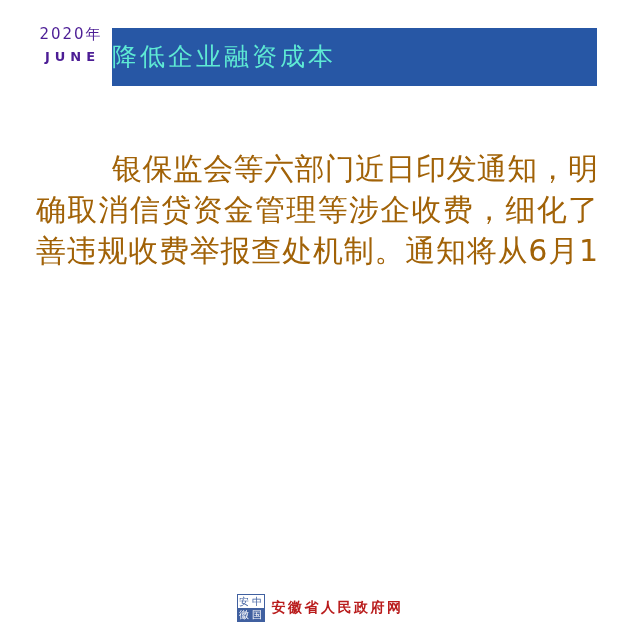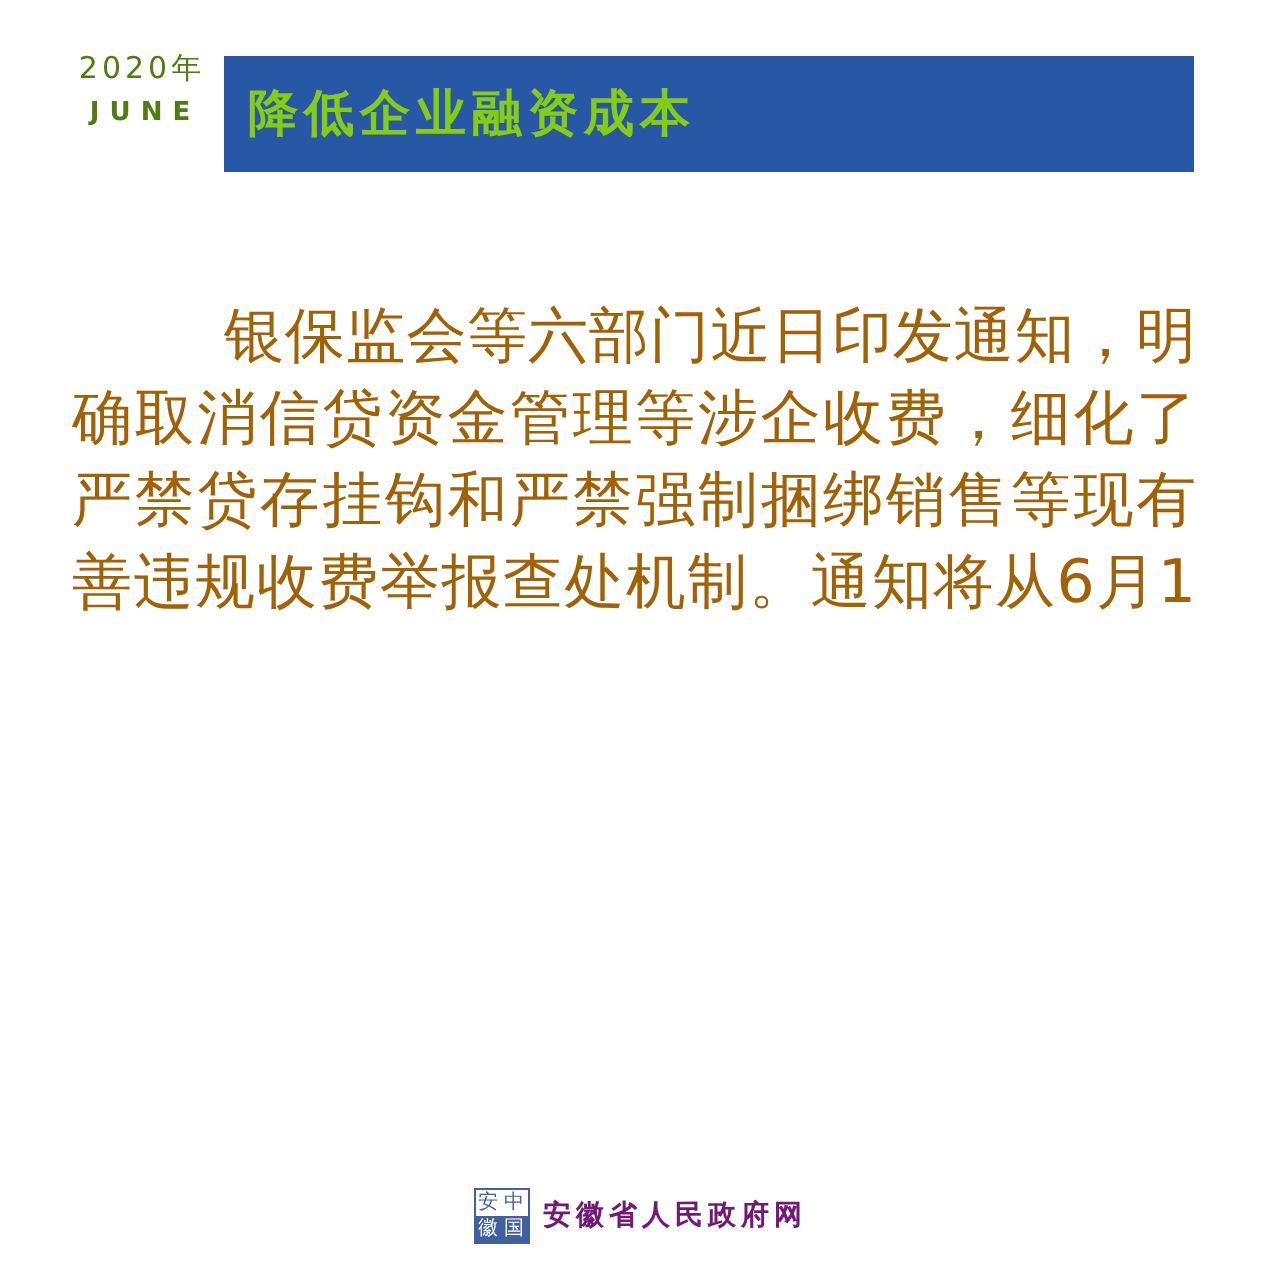"2020年" .date-block { color: #4d7c0f -> #4c1d95 }
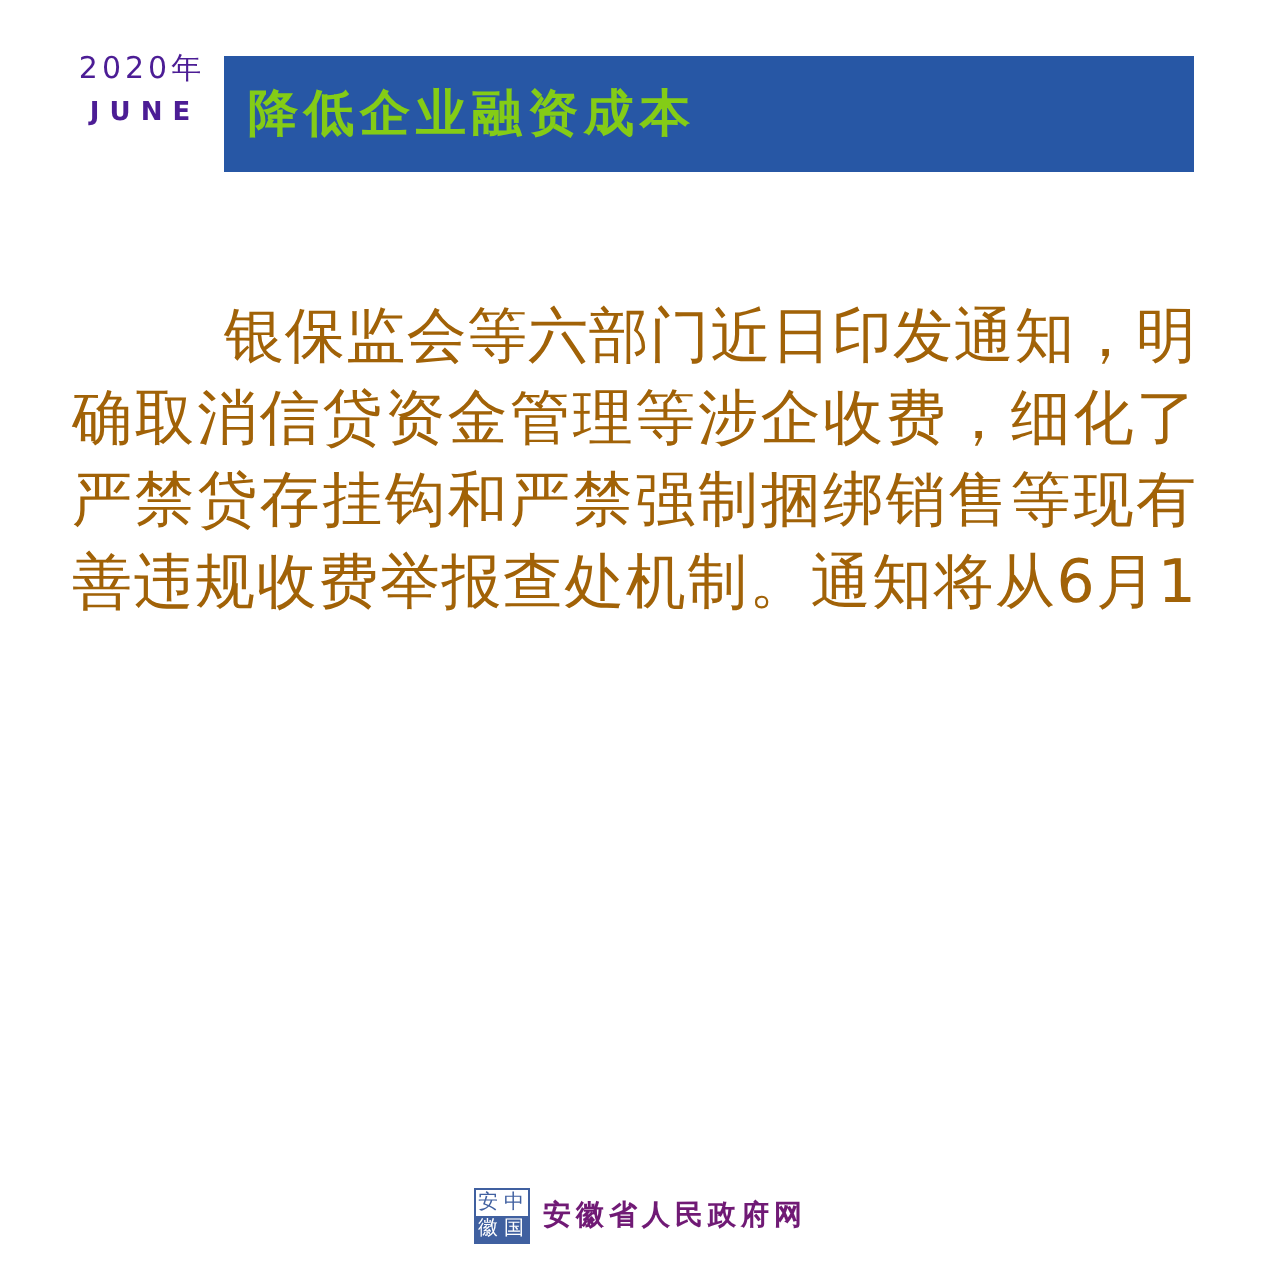"降低企业融资成本" .banner-title { color: #84cc16 -> #5eead4; font-weight: bold -> normal; padding-left: 12px -> 0 }
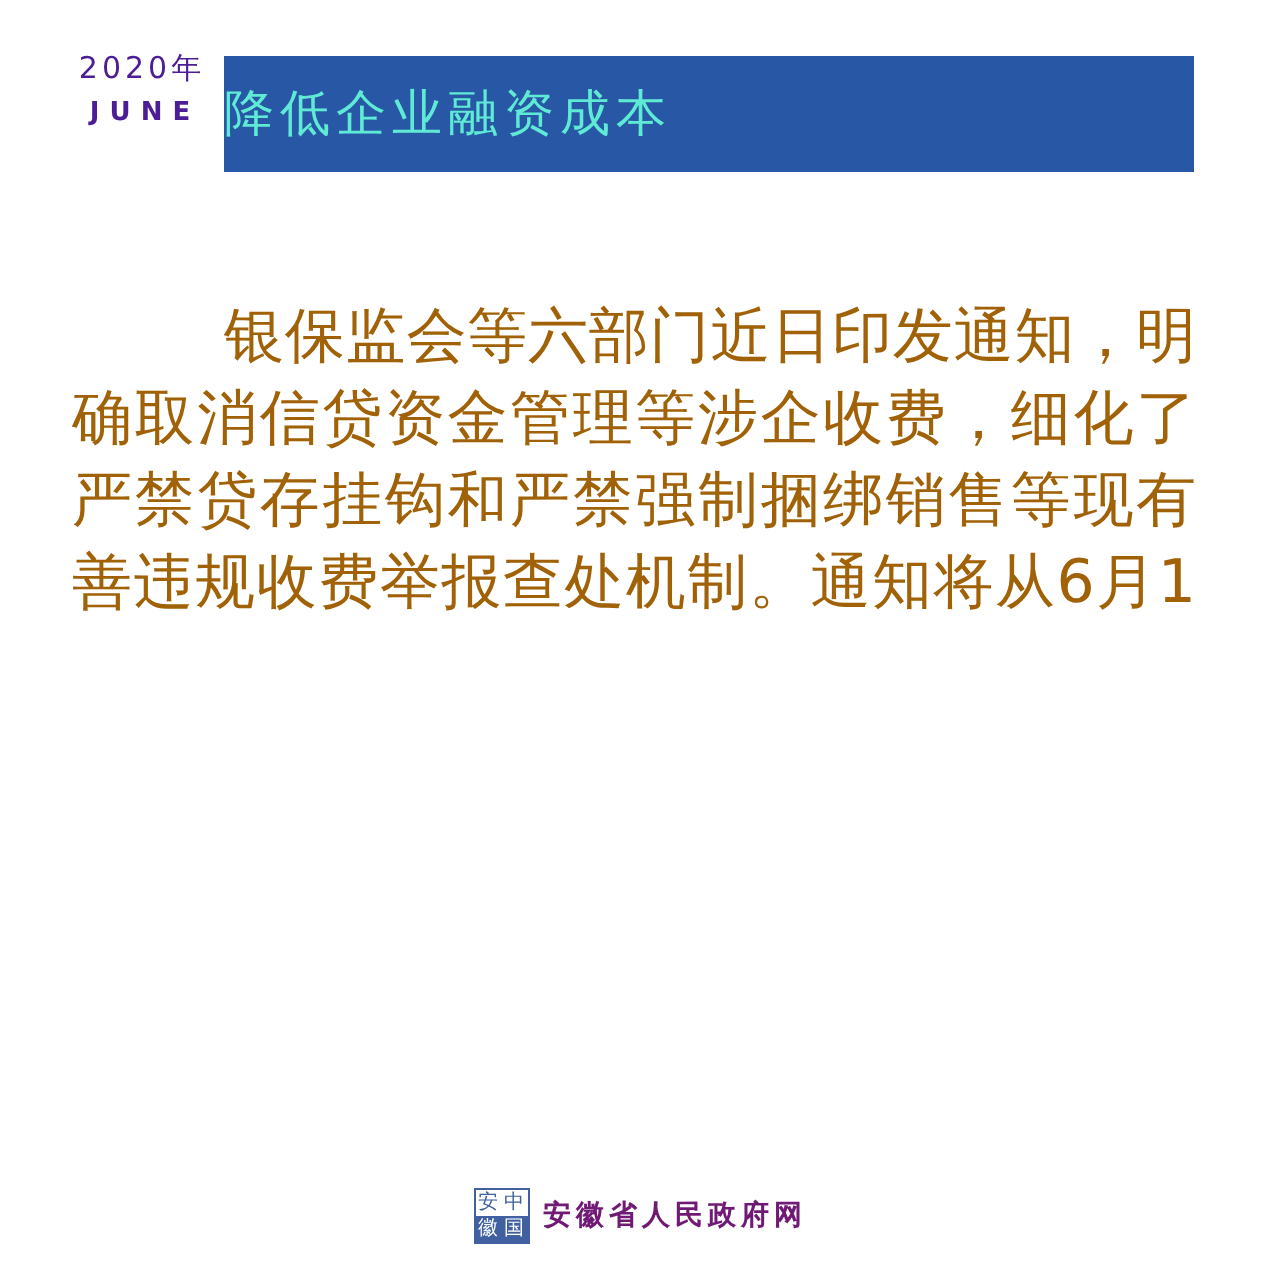"严禁贷存挂钩和严禁强制捆绑销售等现有" p.body-line { html: <p>严禁贷存挂钩和严禁强制捆绑销售等现有</p> -> none }
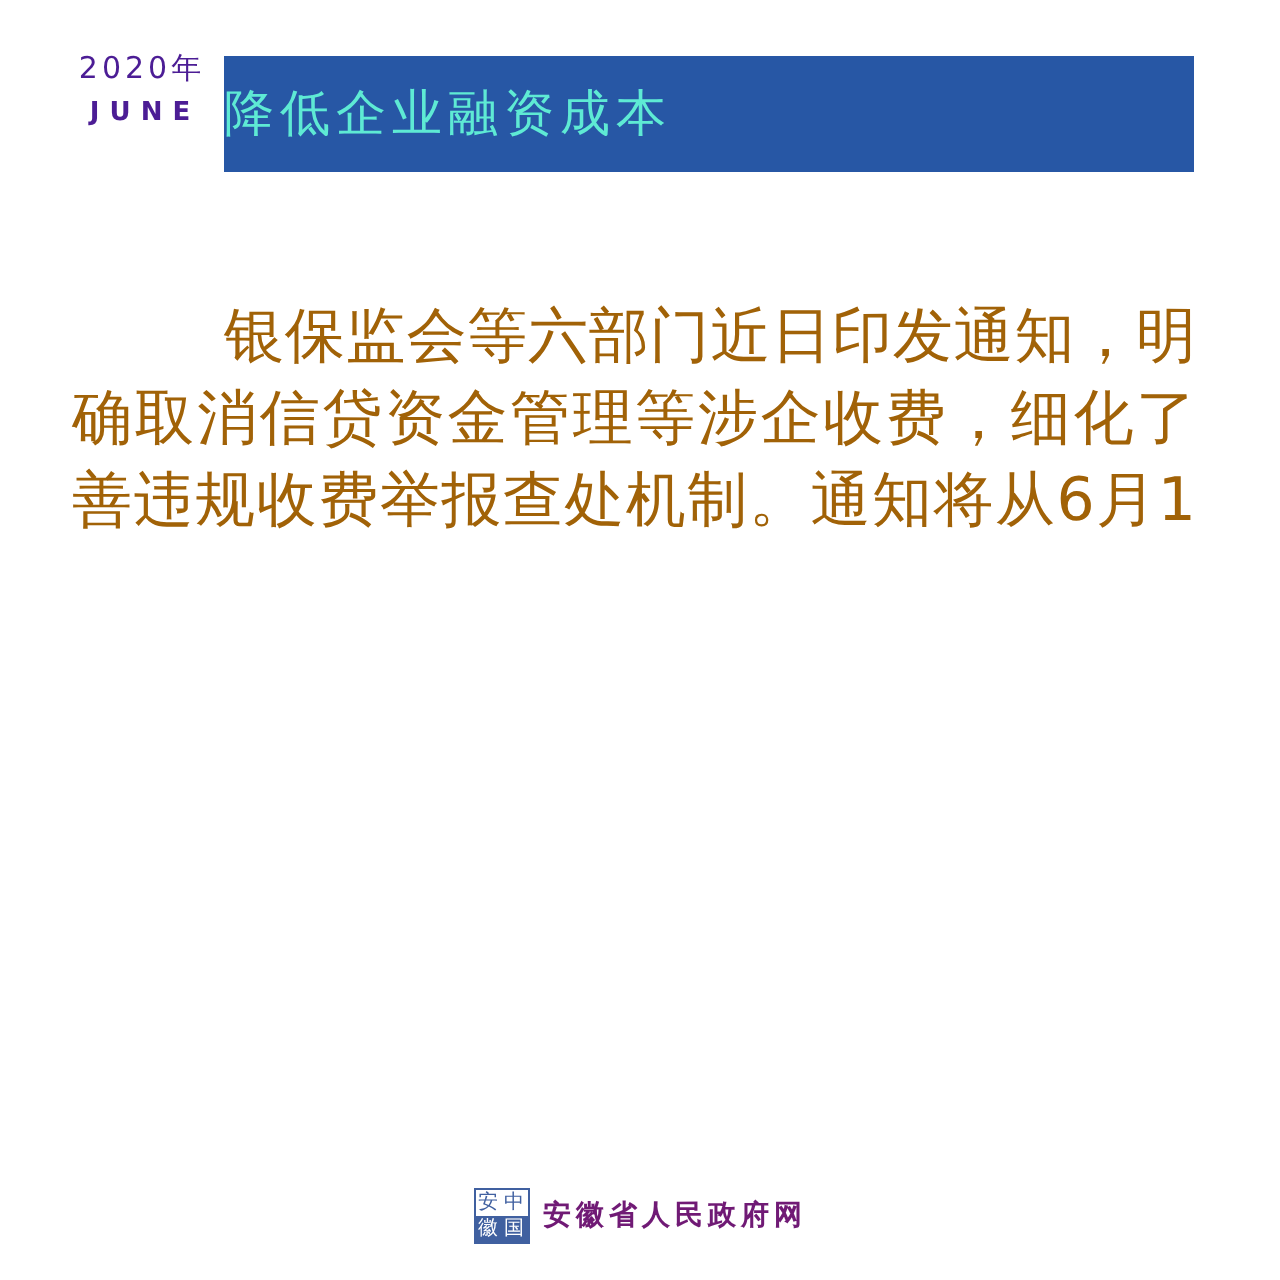"安徽省人民政府网" .site-name { color: #701a75 -> #b91c1c }
